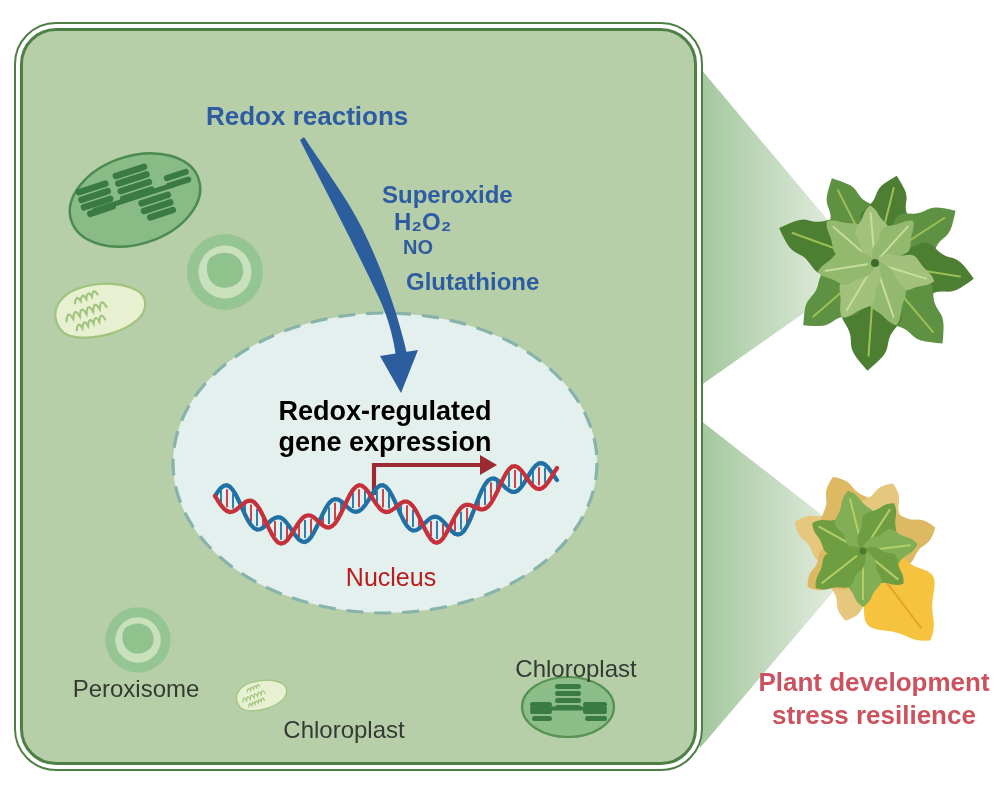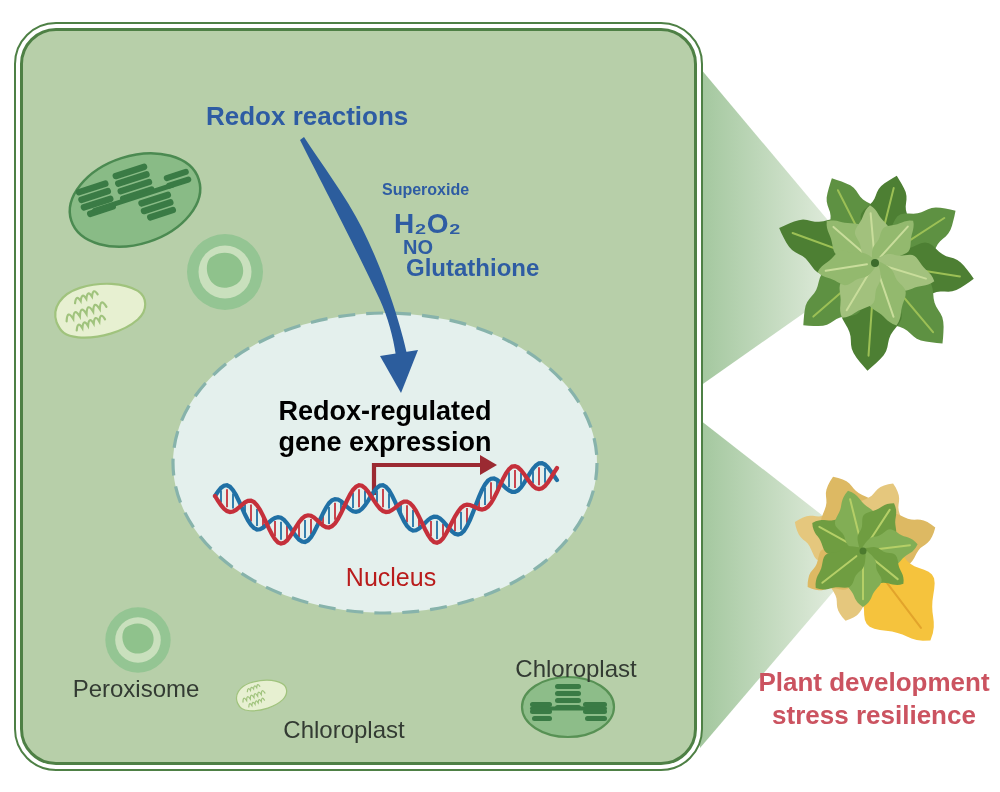"Superoxide" .m0 { font-size: 16px -> 24px }
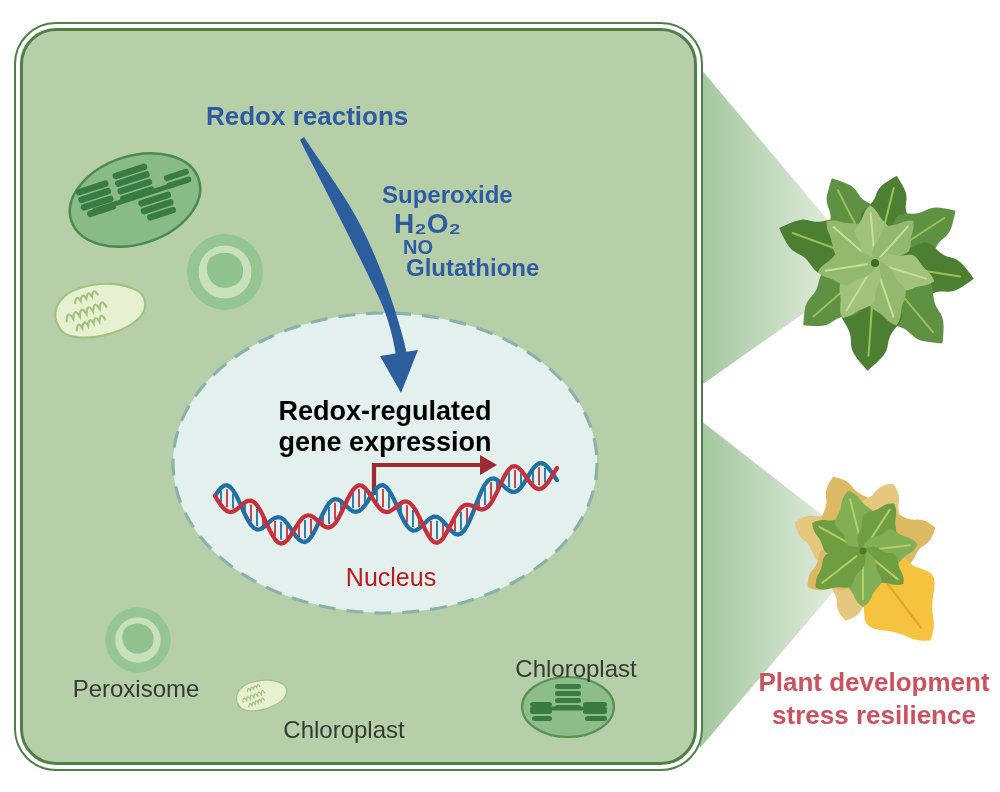"H₂O₂" .m1 { font-size: 28px -> 24px }
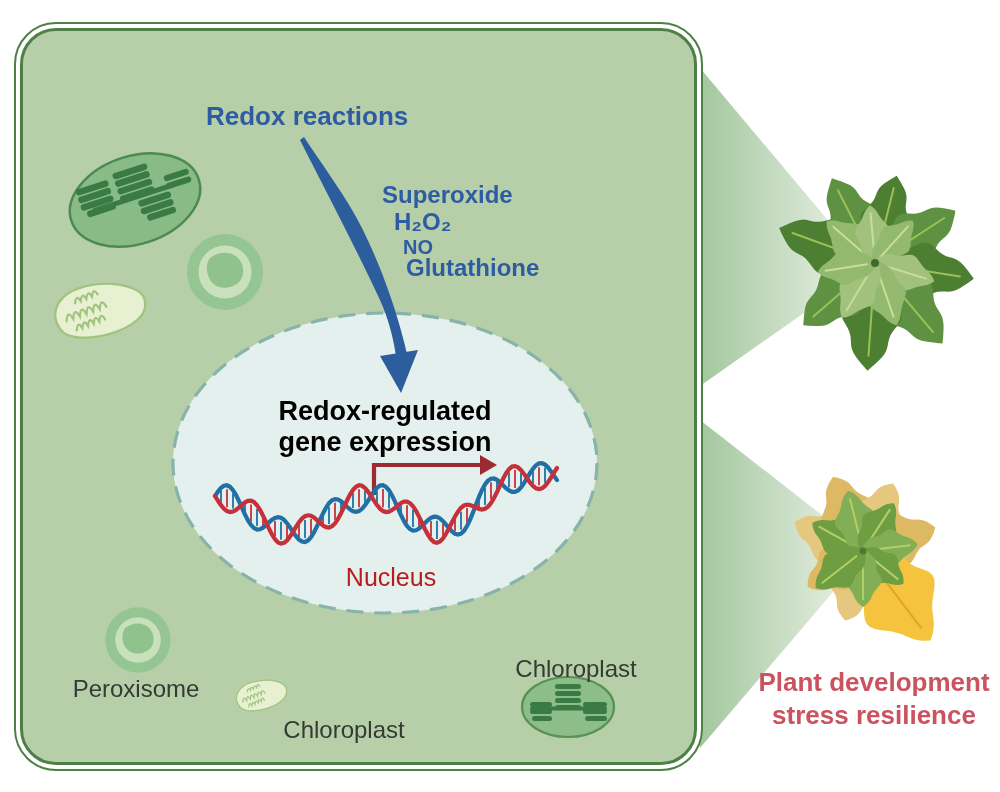"Glutathione" .m3 { top: 254px -> 268px }
